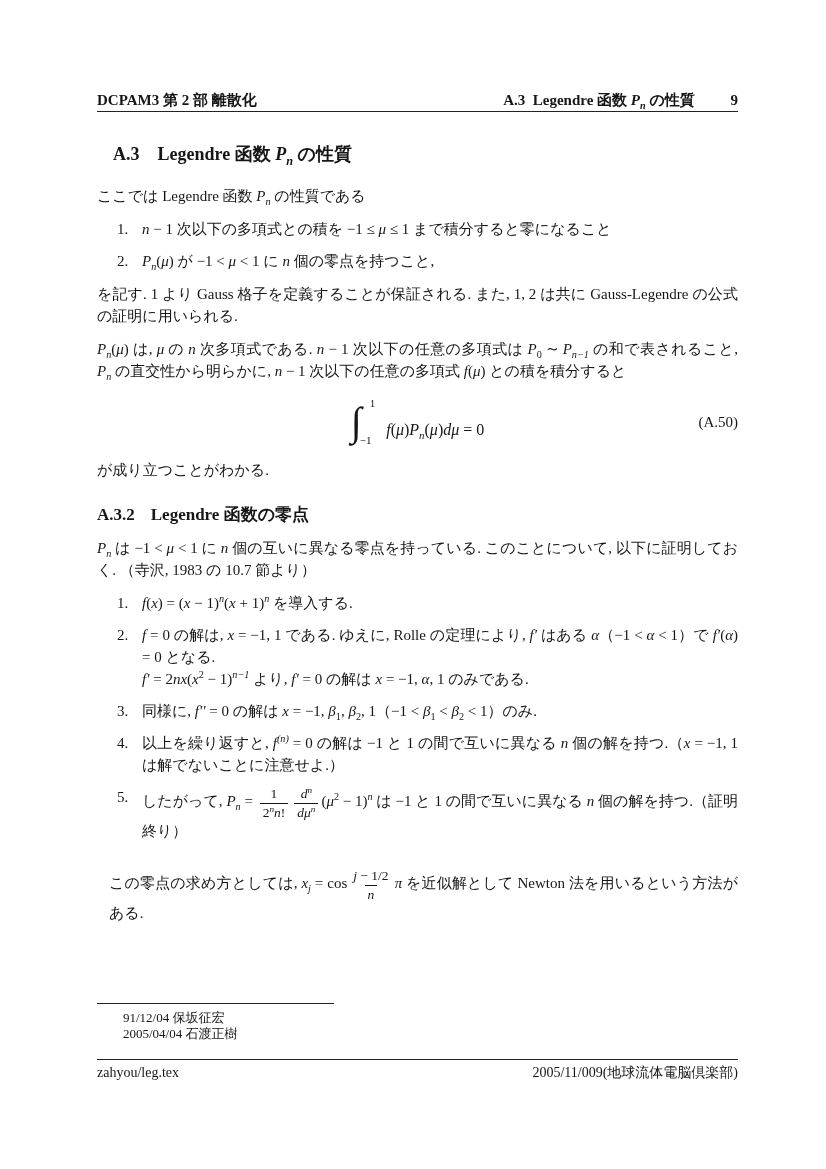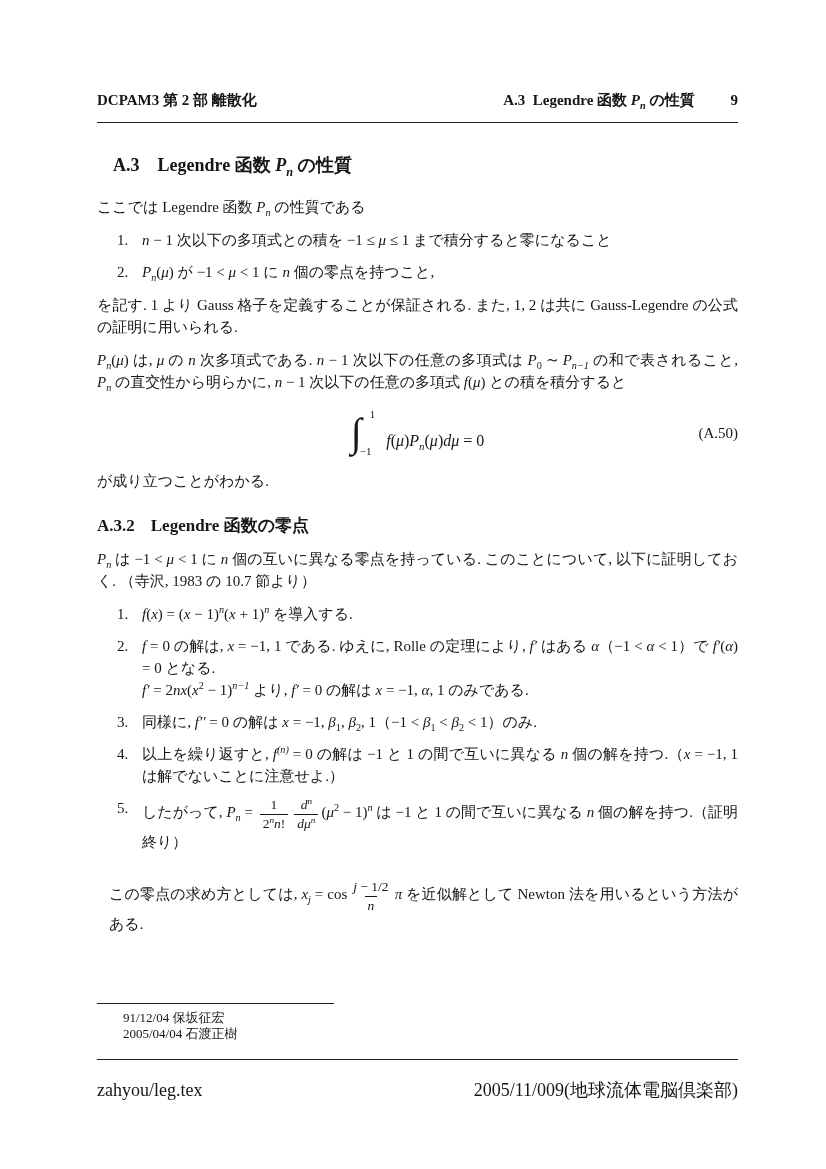"DCPAM3 第 2 部 離散化" .running-header { padding-bottom: 12px -> 1px }
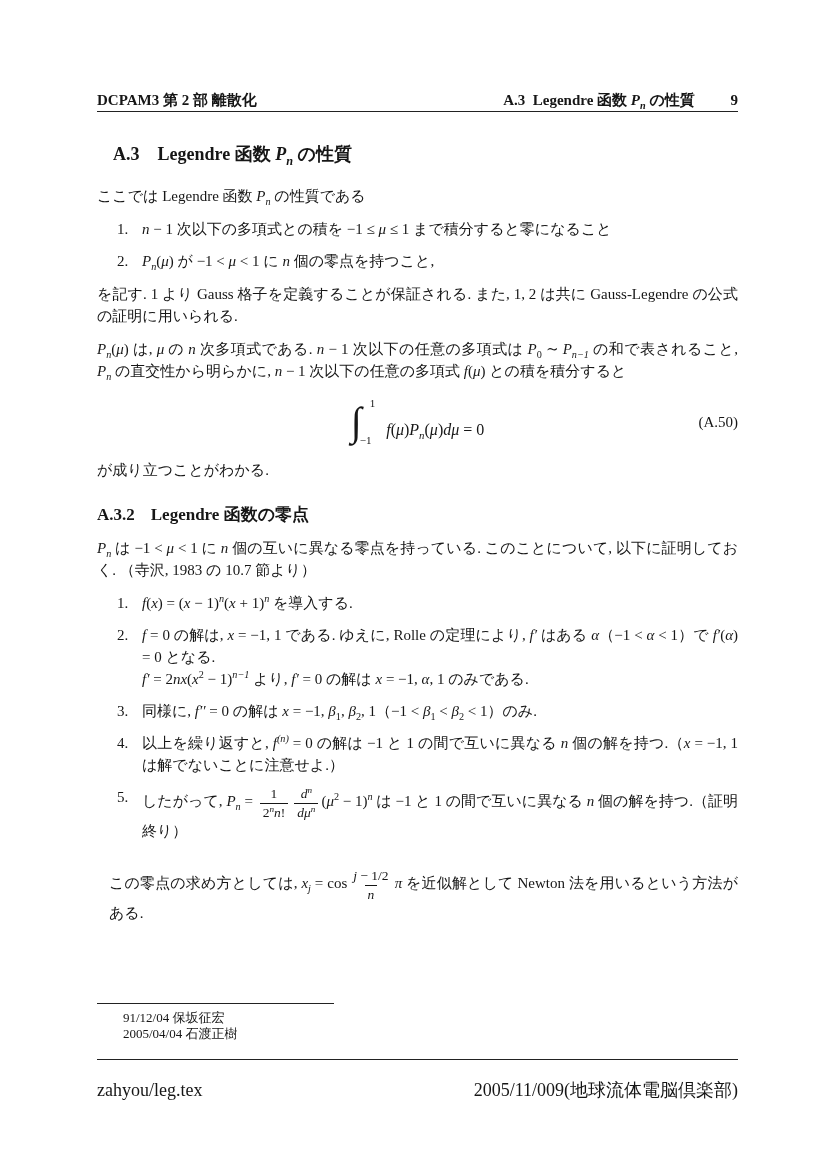"zahyou/leg.tex" .page-footer { font-size: 18px -> 14px; padding-top: 21px -> 4px }
